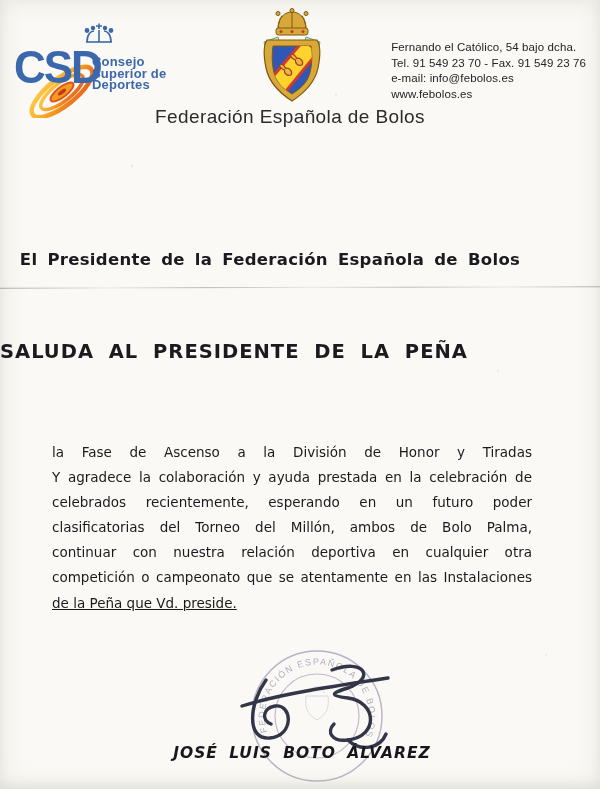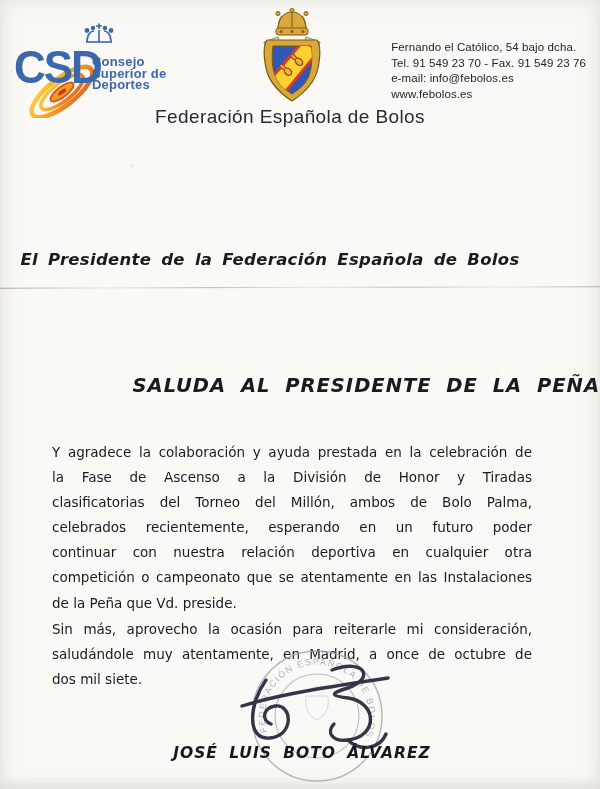"El Presidente de la Federación" .sender-title { font-style: italic -> none }
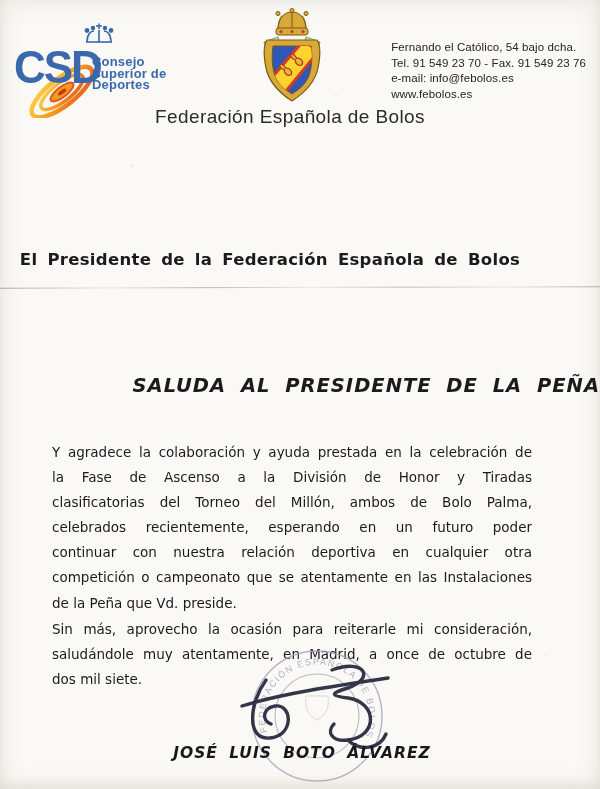"SALUDA AL PRESIDENTE DE LA" .salutation { font-style: italic -> none; margin-top: 34px -> none; text-align: right -> left }
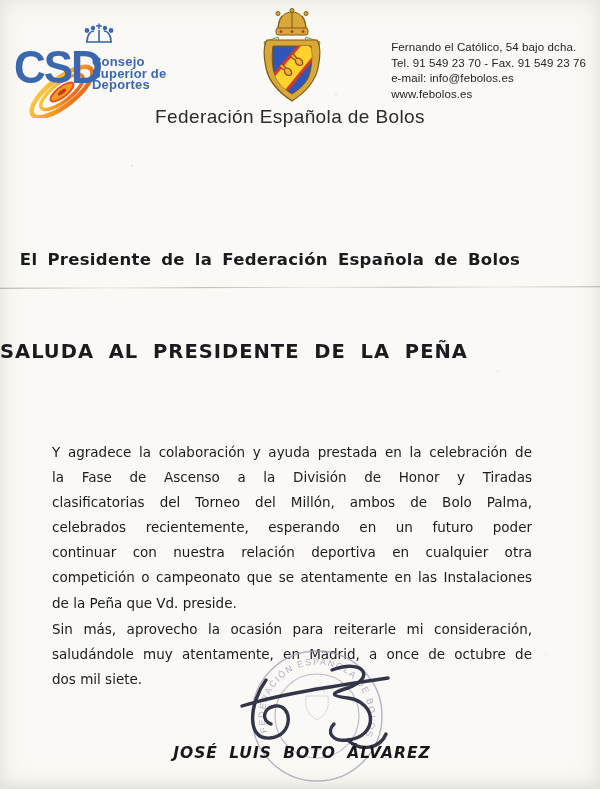"Y agradece la colaboración y" div.bline { order: before "la Fase de Ascenso a" -> after "la Fase de Ascenso a" }
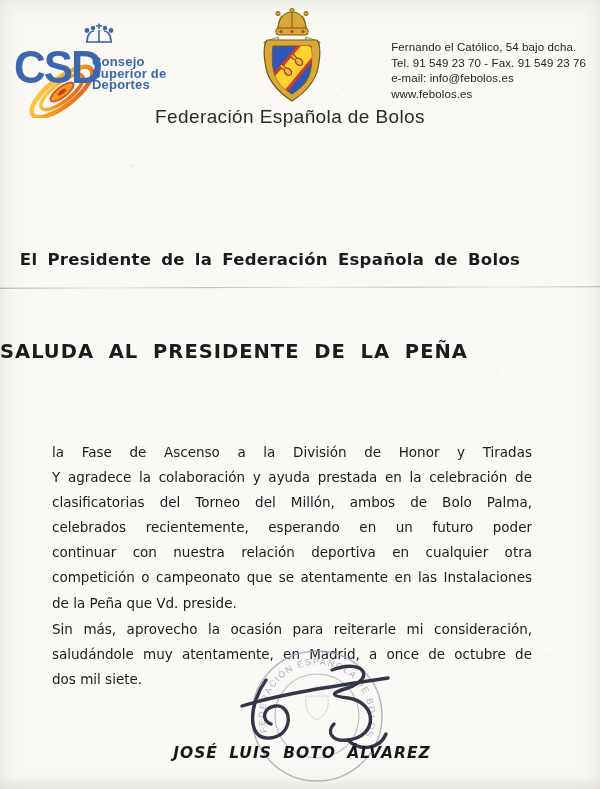"clasificatorias del Torneo del Millón," div.bline { order: before "celebrados recientemente, esperando en" -> after "celebrados recientemente, esperando en" }
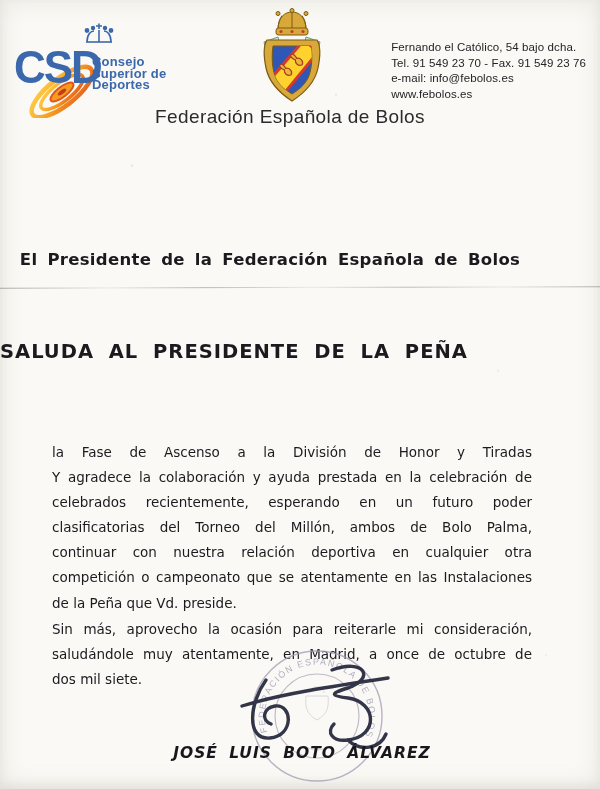"de la Peña que Vd." .bline.last { text-decoration: none -> underline }
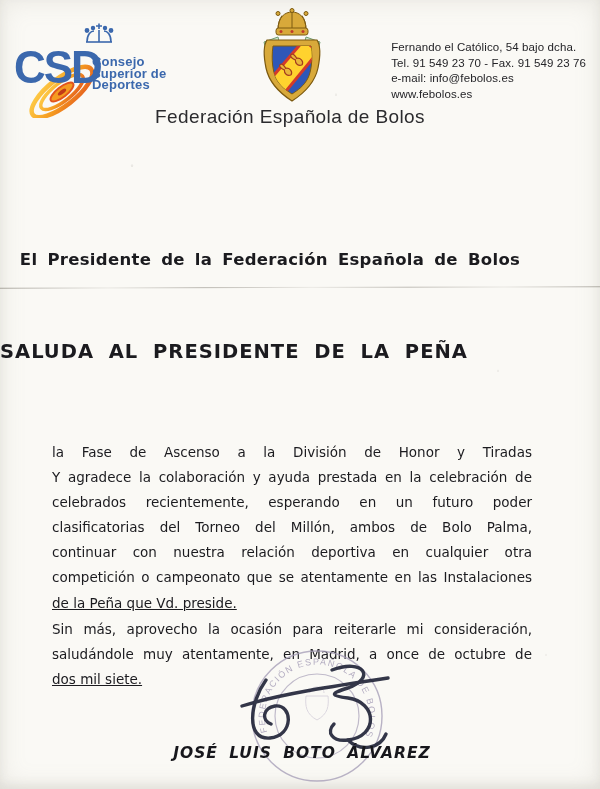"Sin más, aprovecho la ocasión" div.para { html: <div> <div>Sin más, aprovecho la ocasión para reiterarle mi consideración,</div> <div>saludándole muy atentamente, en Madrid, a once de octubre de</div> <div>dos mil siete.</div> </div> -> none }
